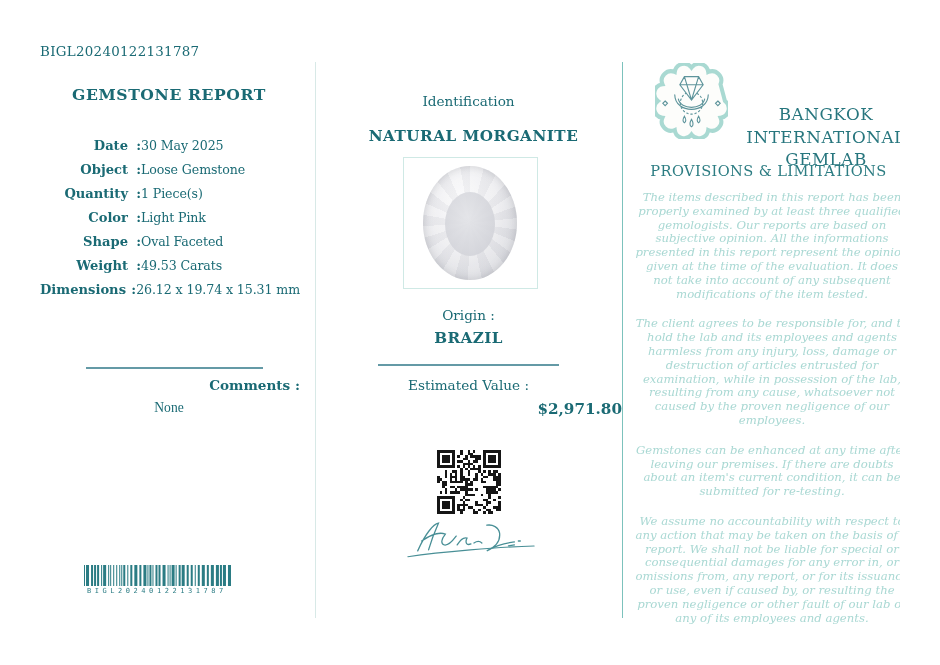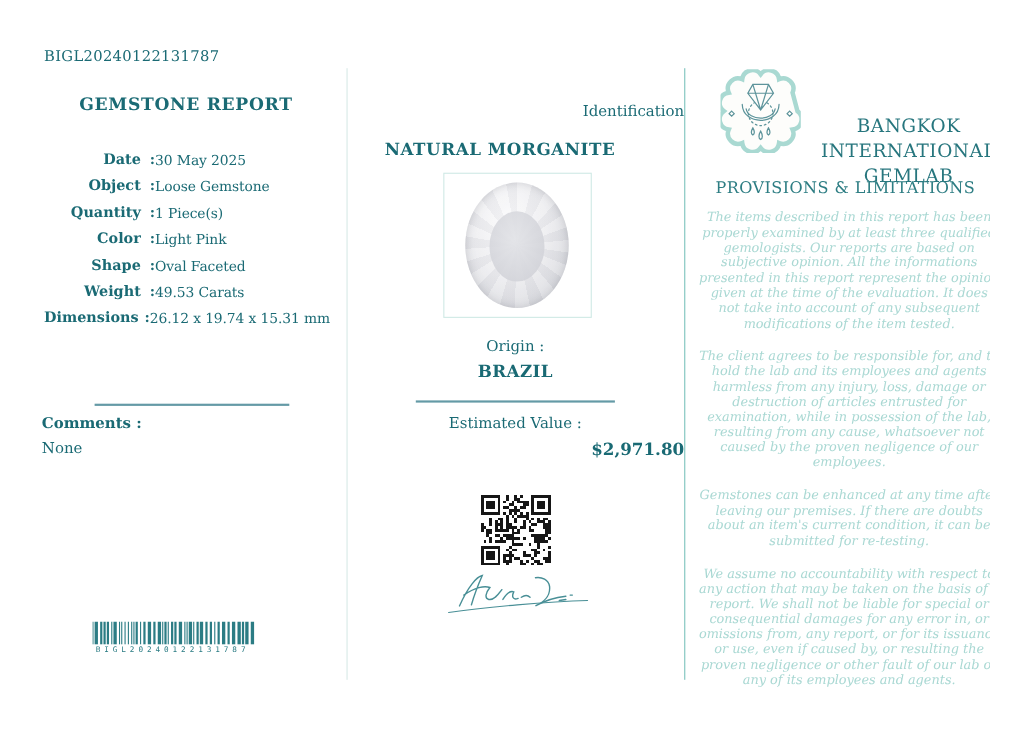"Identification" .id-label { text-align: right -> center }
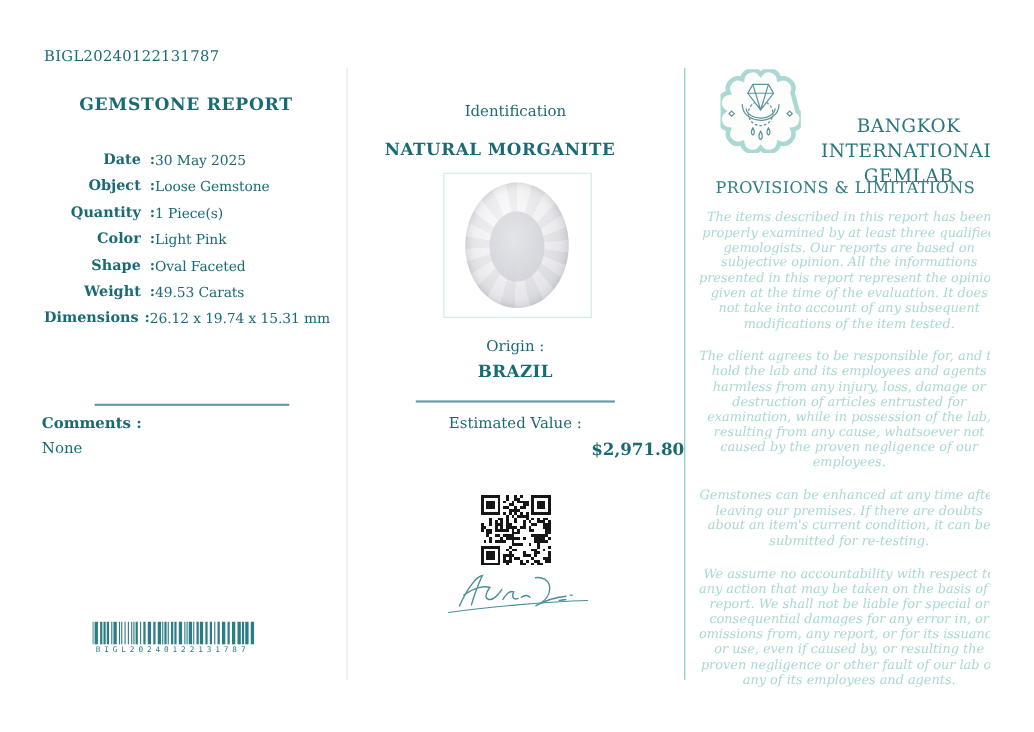"NATURAL MORGANITE" .id-value { left: 301px -> 320px }
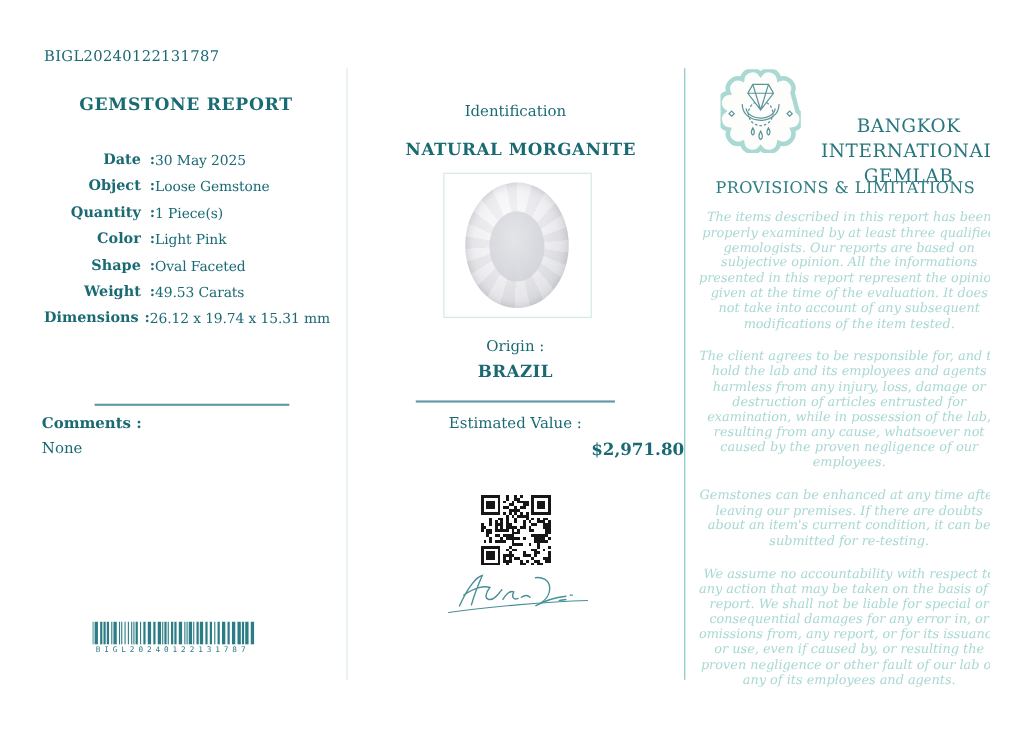"Comments :" .comments-label { text-align: left -> right }
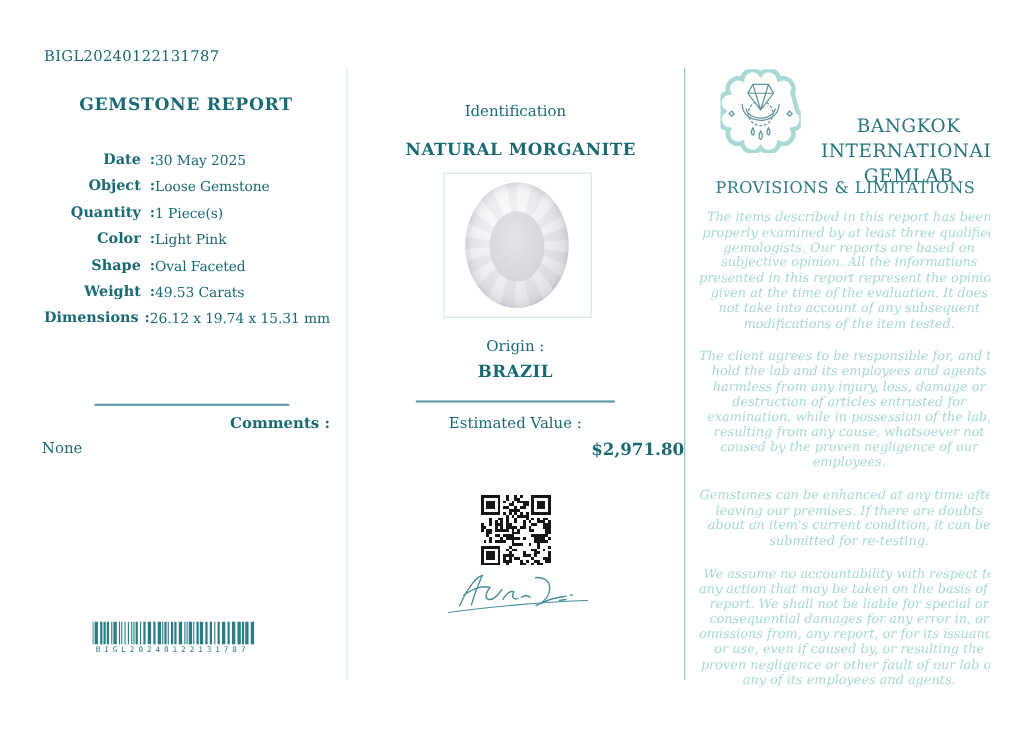"None" .comments-value { font-family: none -> Liberation Serif, serif; text-align: left -> center }
